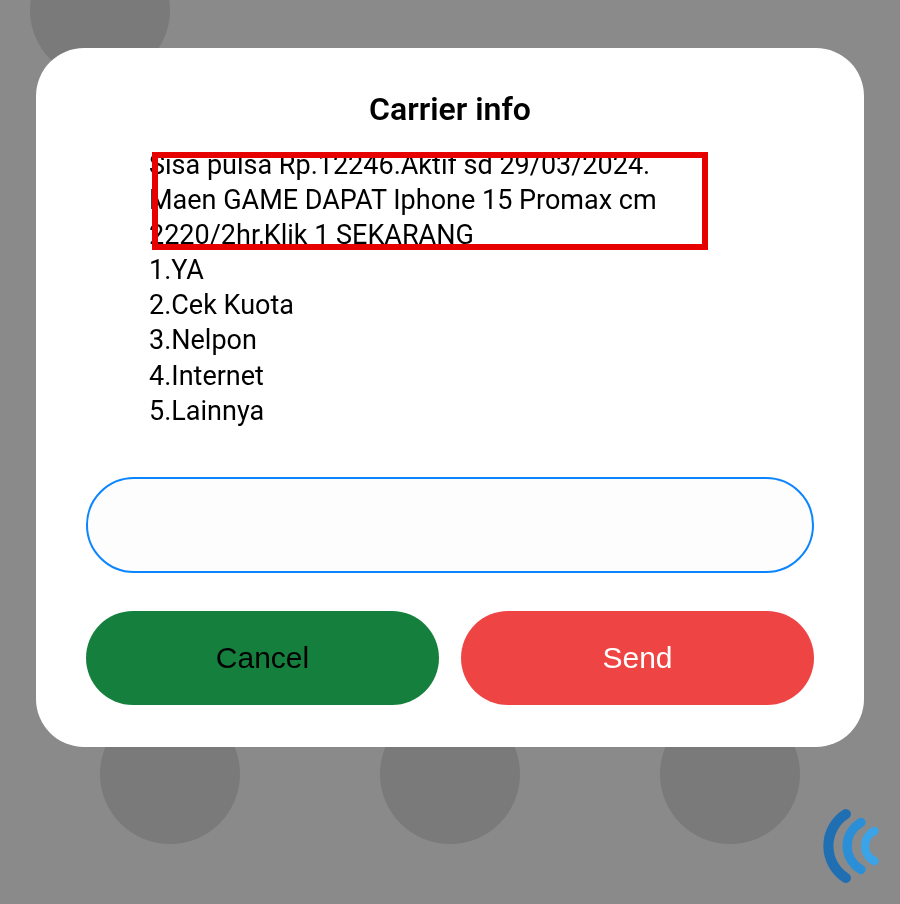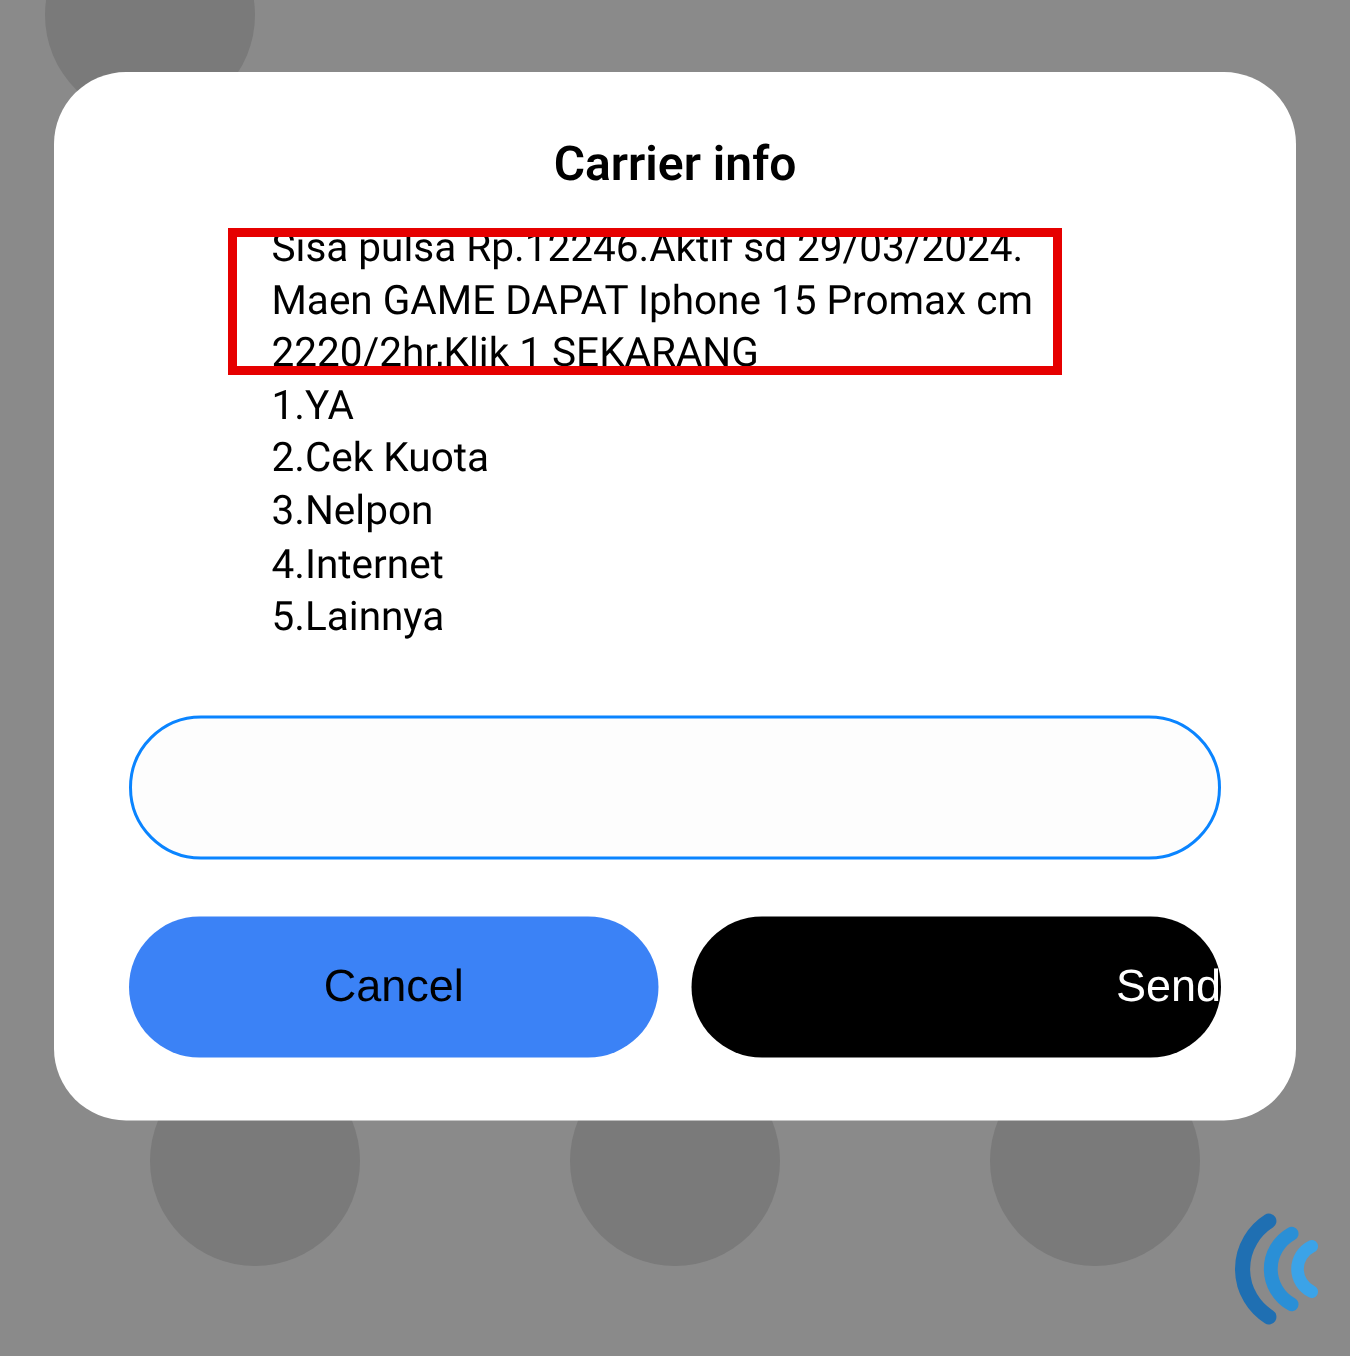"Sisa pulsa Rp.12246.Aktif sd 29/03/2024." .message-body { margin-left: 95px -> 63px }
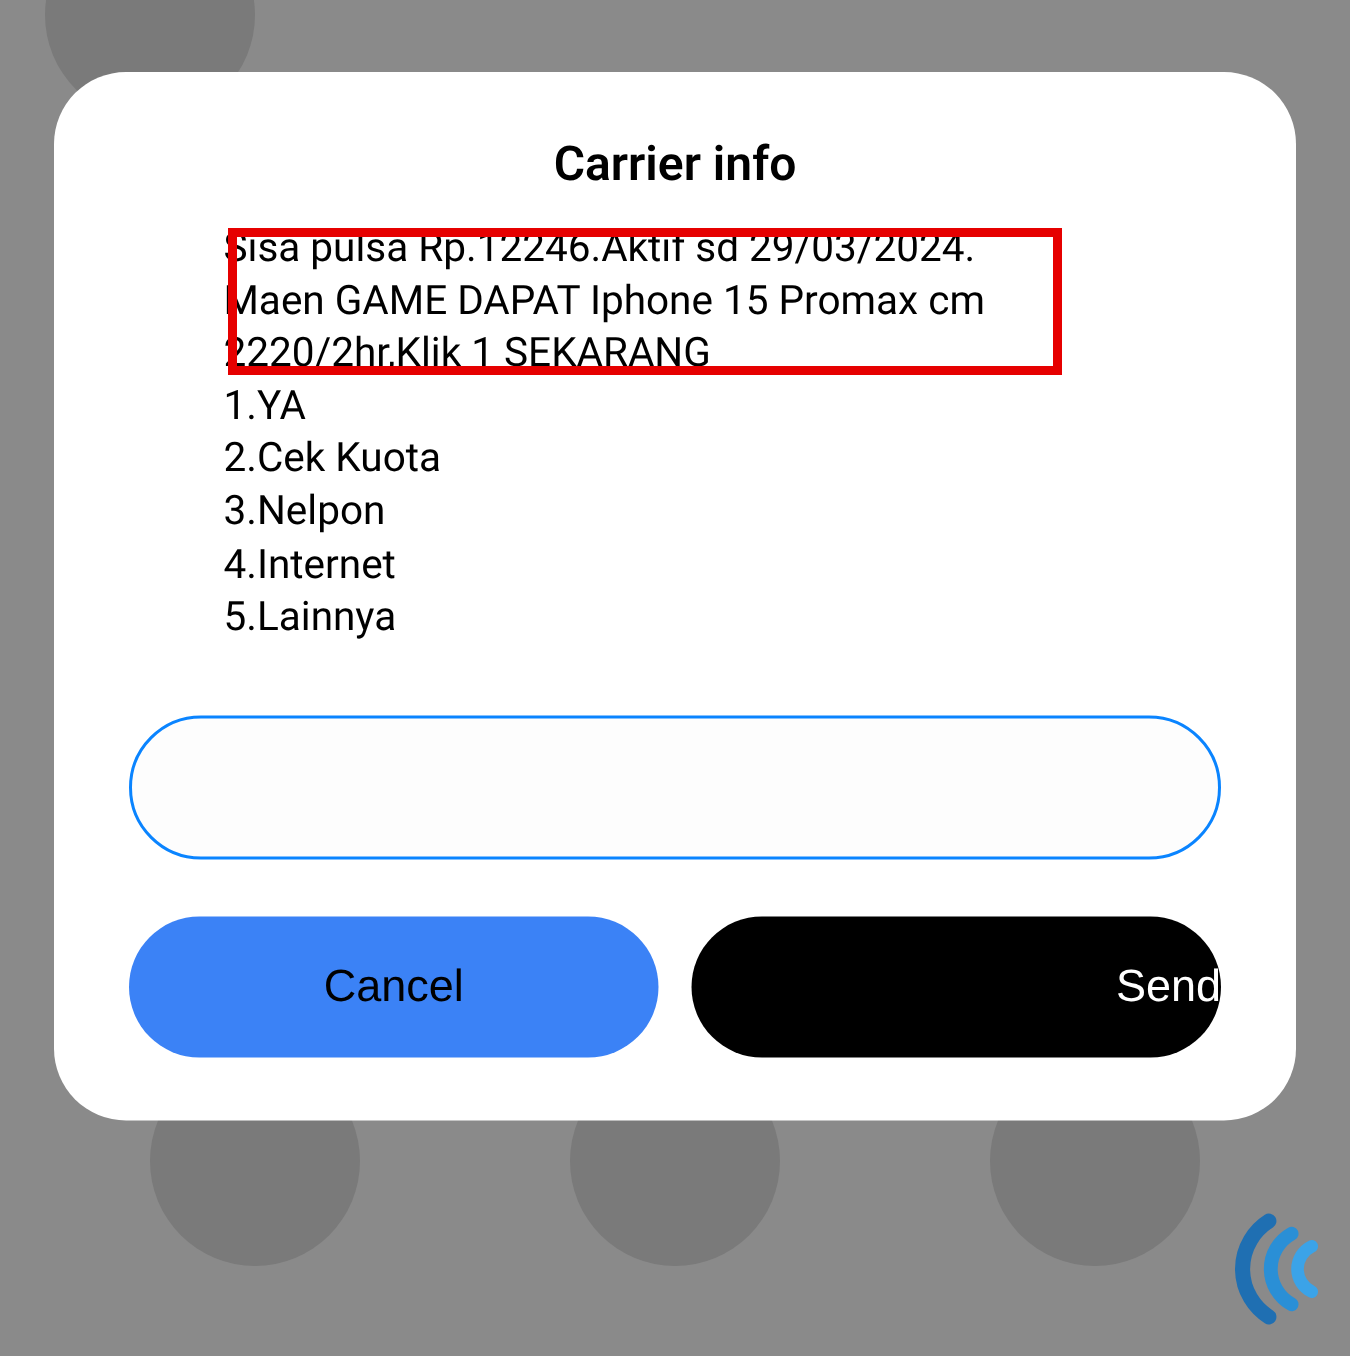"Cancel" .btn-cancel { background: #3b82f6 -> #15803d }
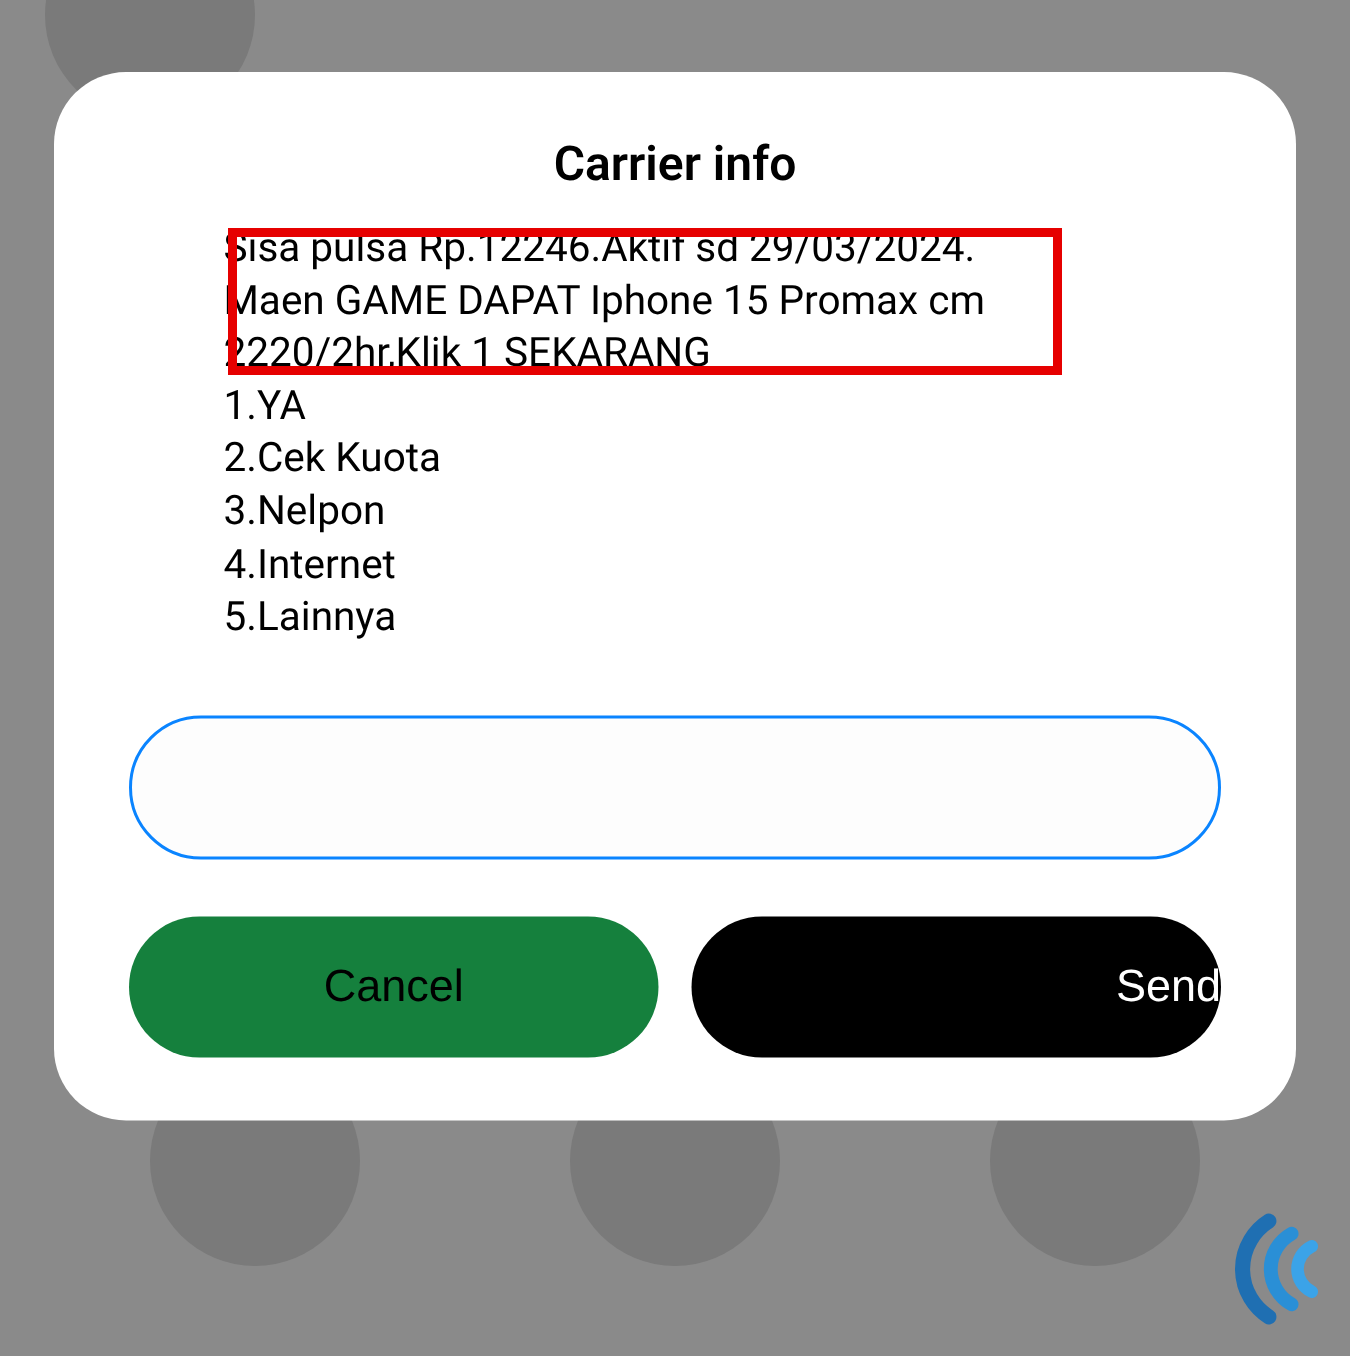"Send" .btn-send { background: #000000 -> #ef4444; text-align: right -> none }
